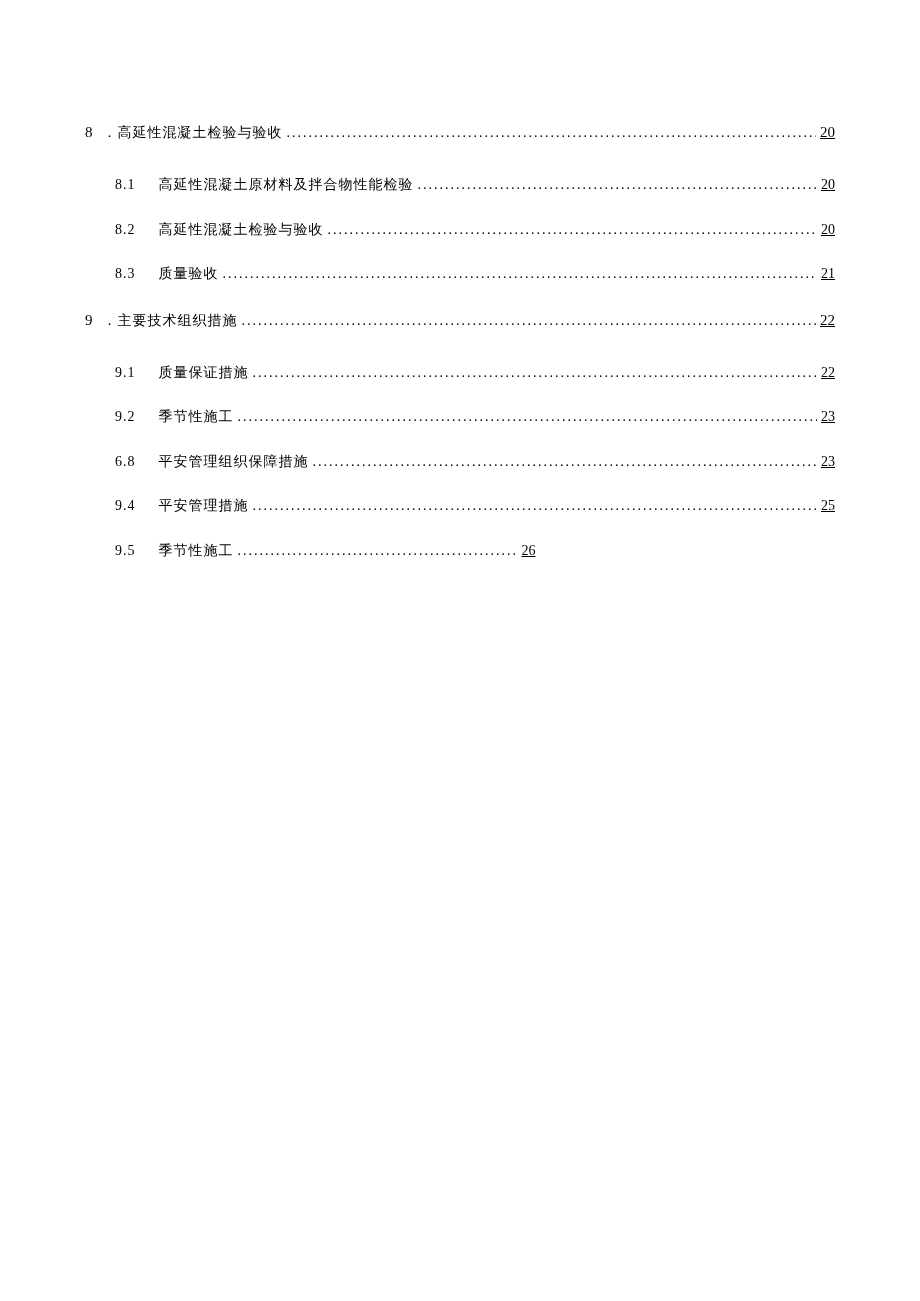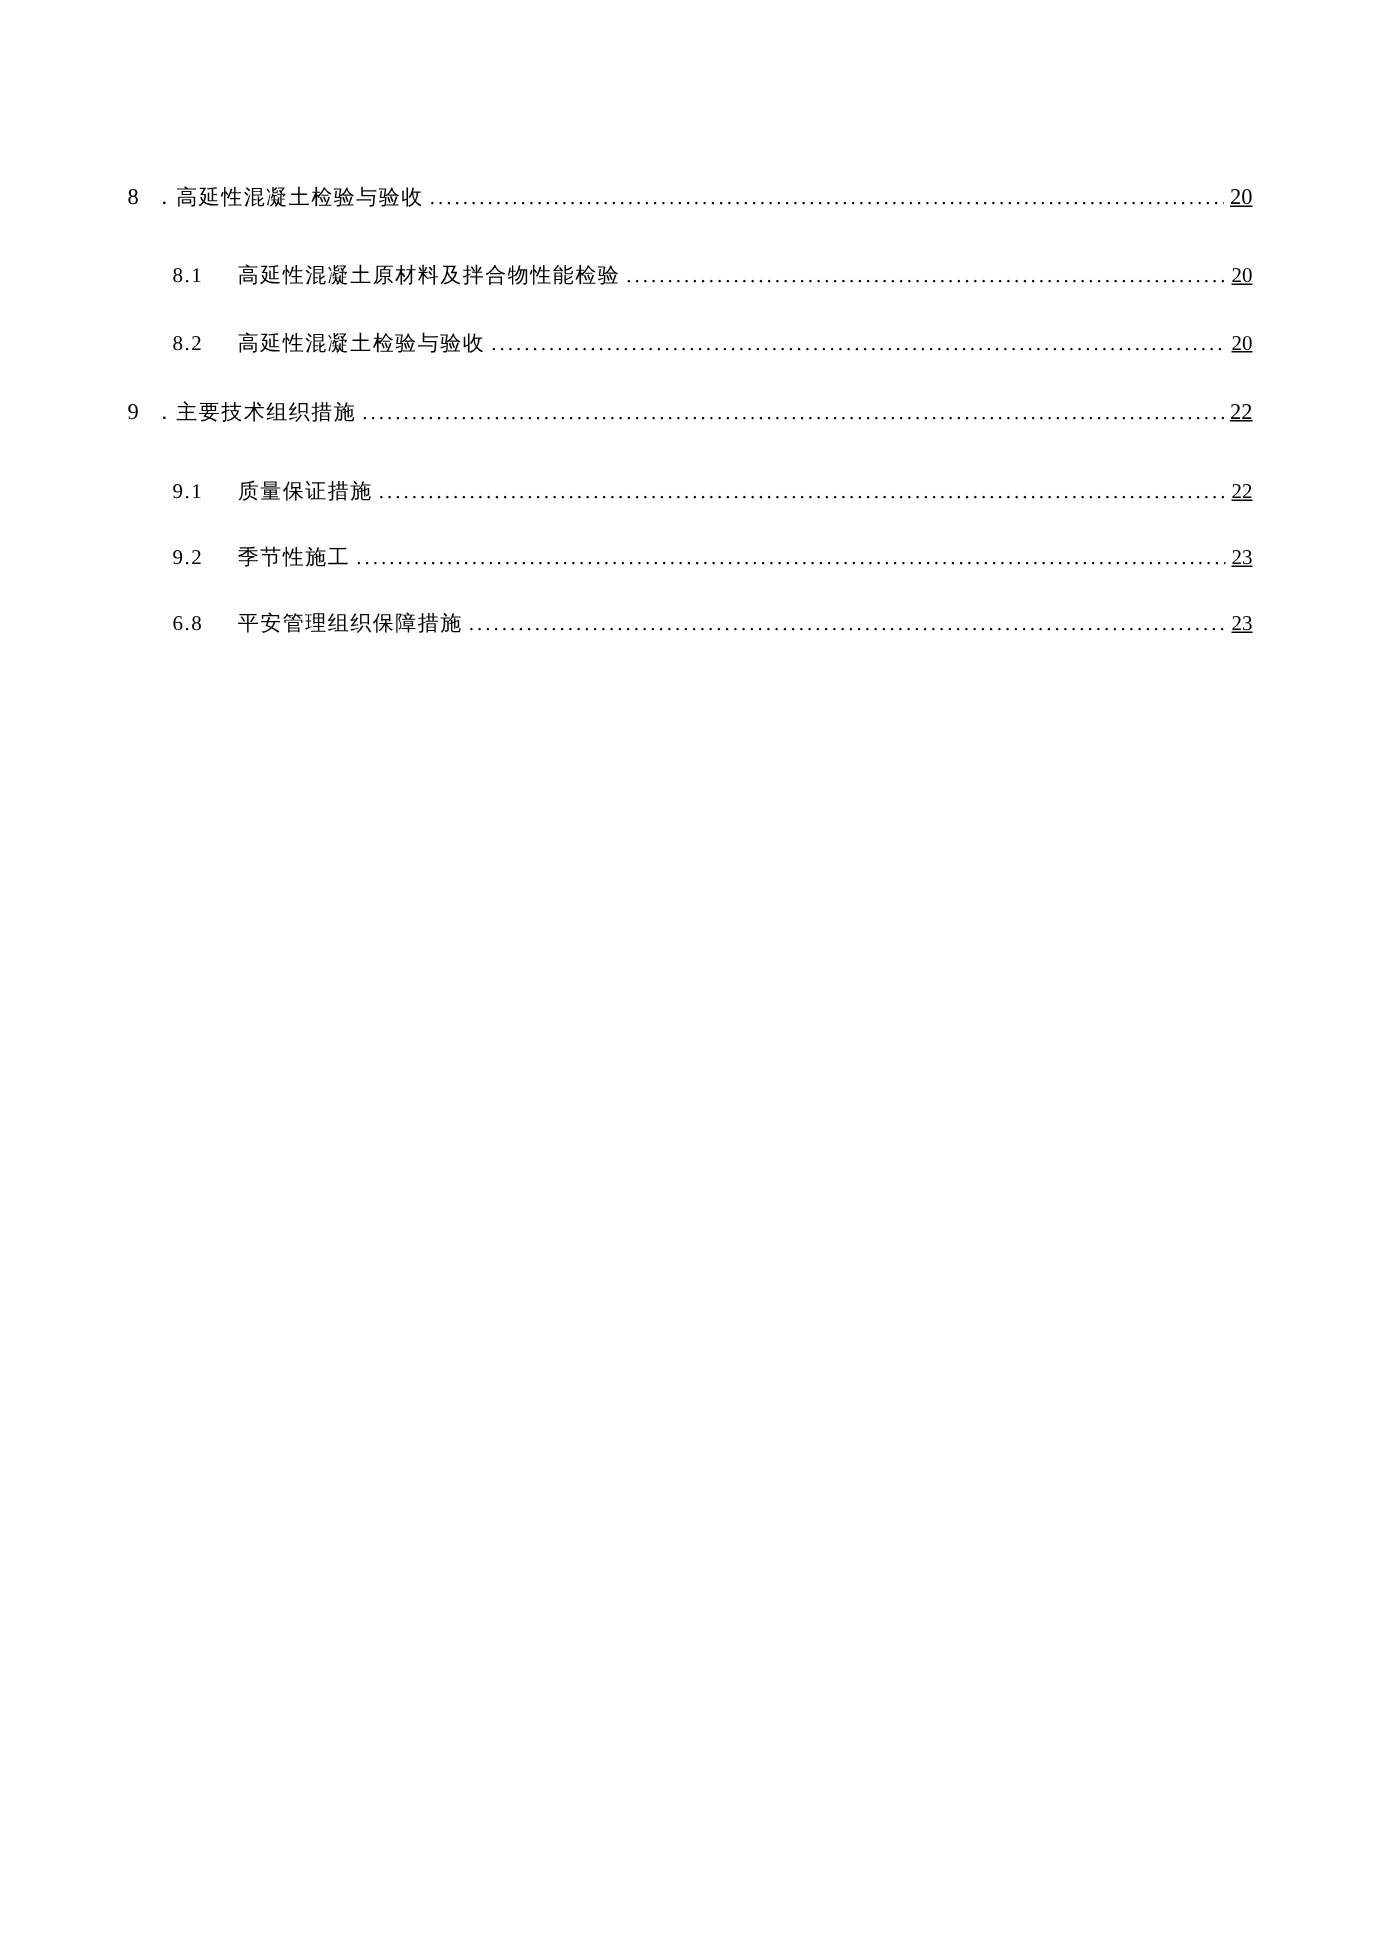"8.3" div.toc-entry { html: none -> <div> <span>8.3</span> <span>质量验收</span> <span></span> <span>21</span> </div> }
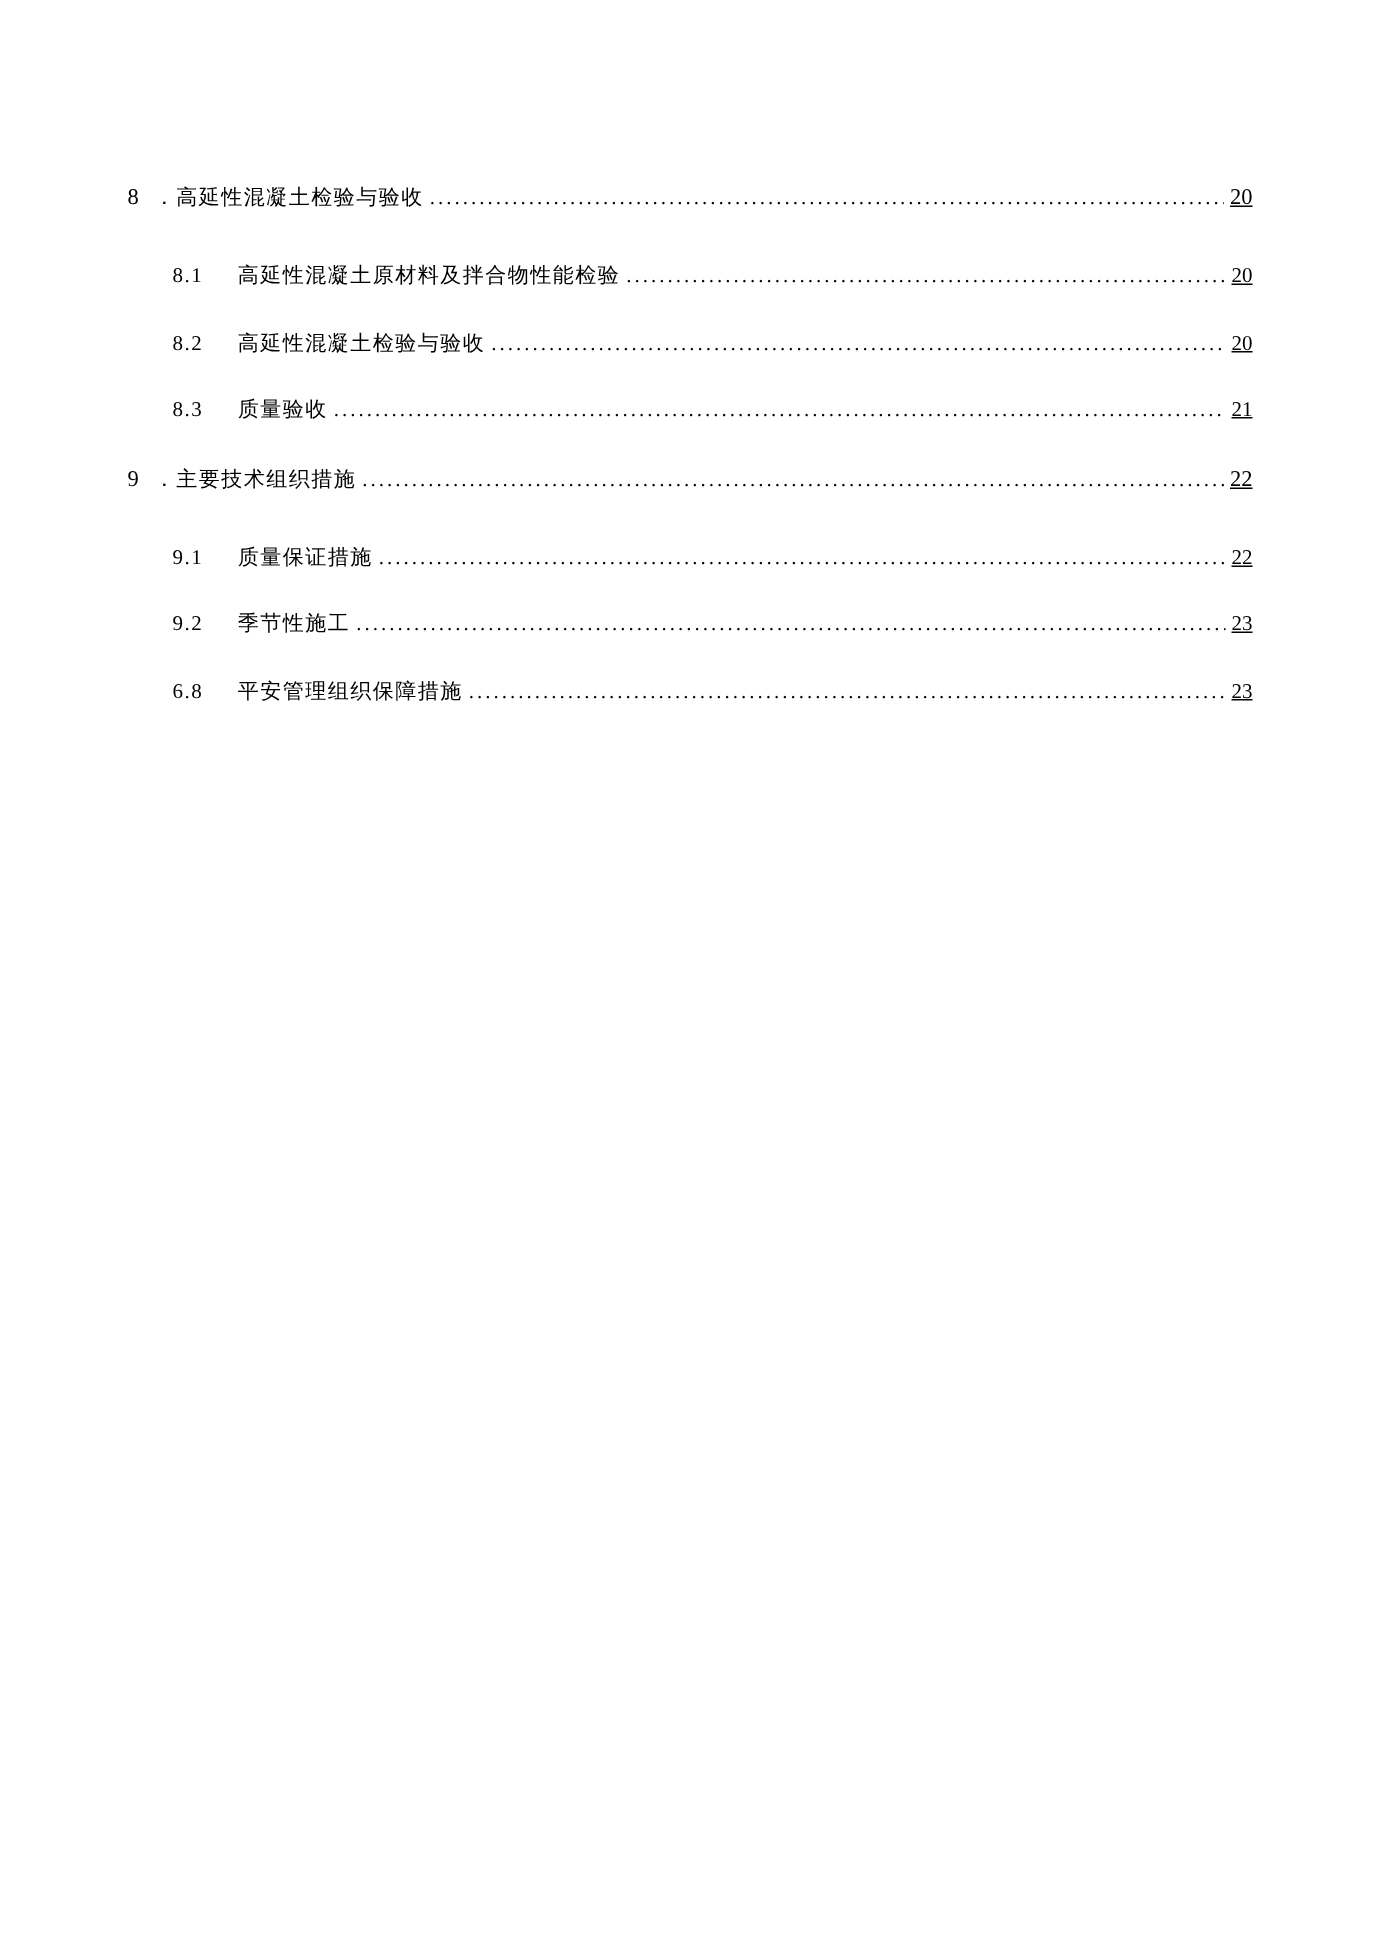"9.4" div.toc-entry { html: none -> <div> <span>9.4</span> <span>平安管理措施</span> <span></span> <span>25</span> </div> }
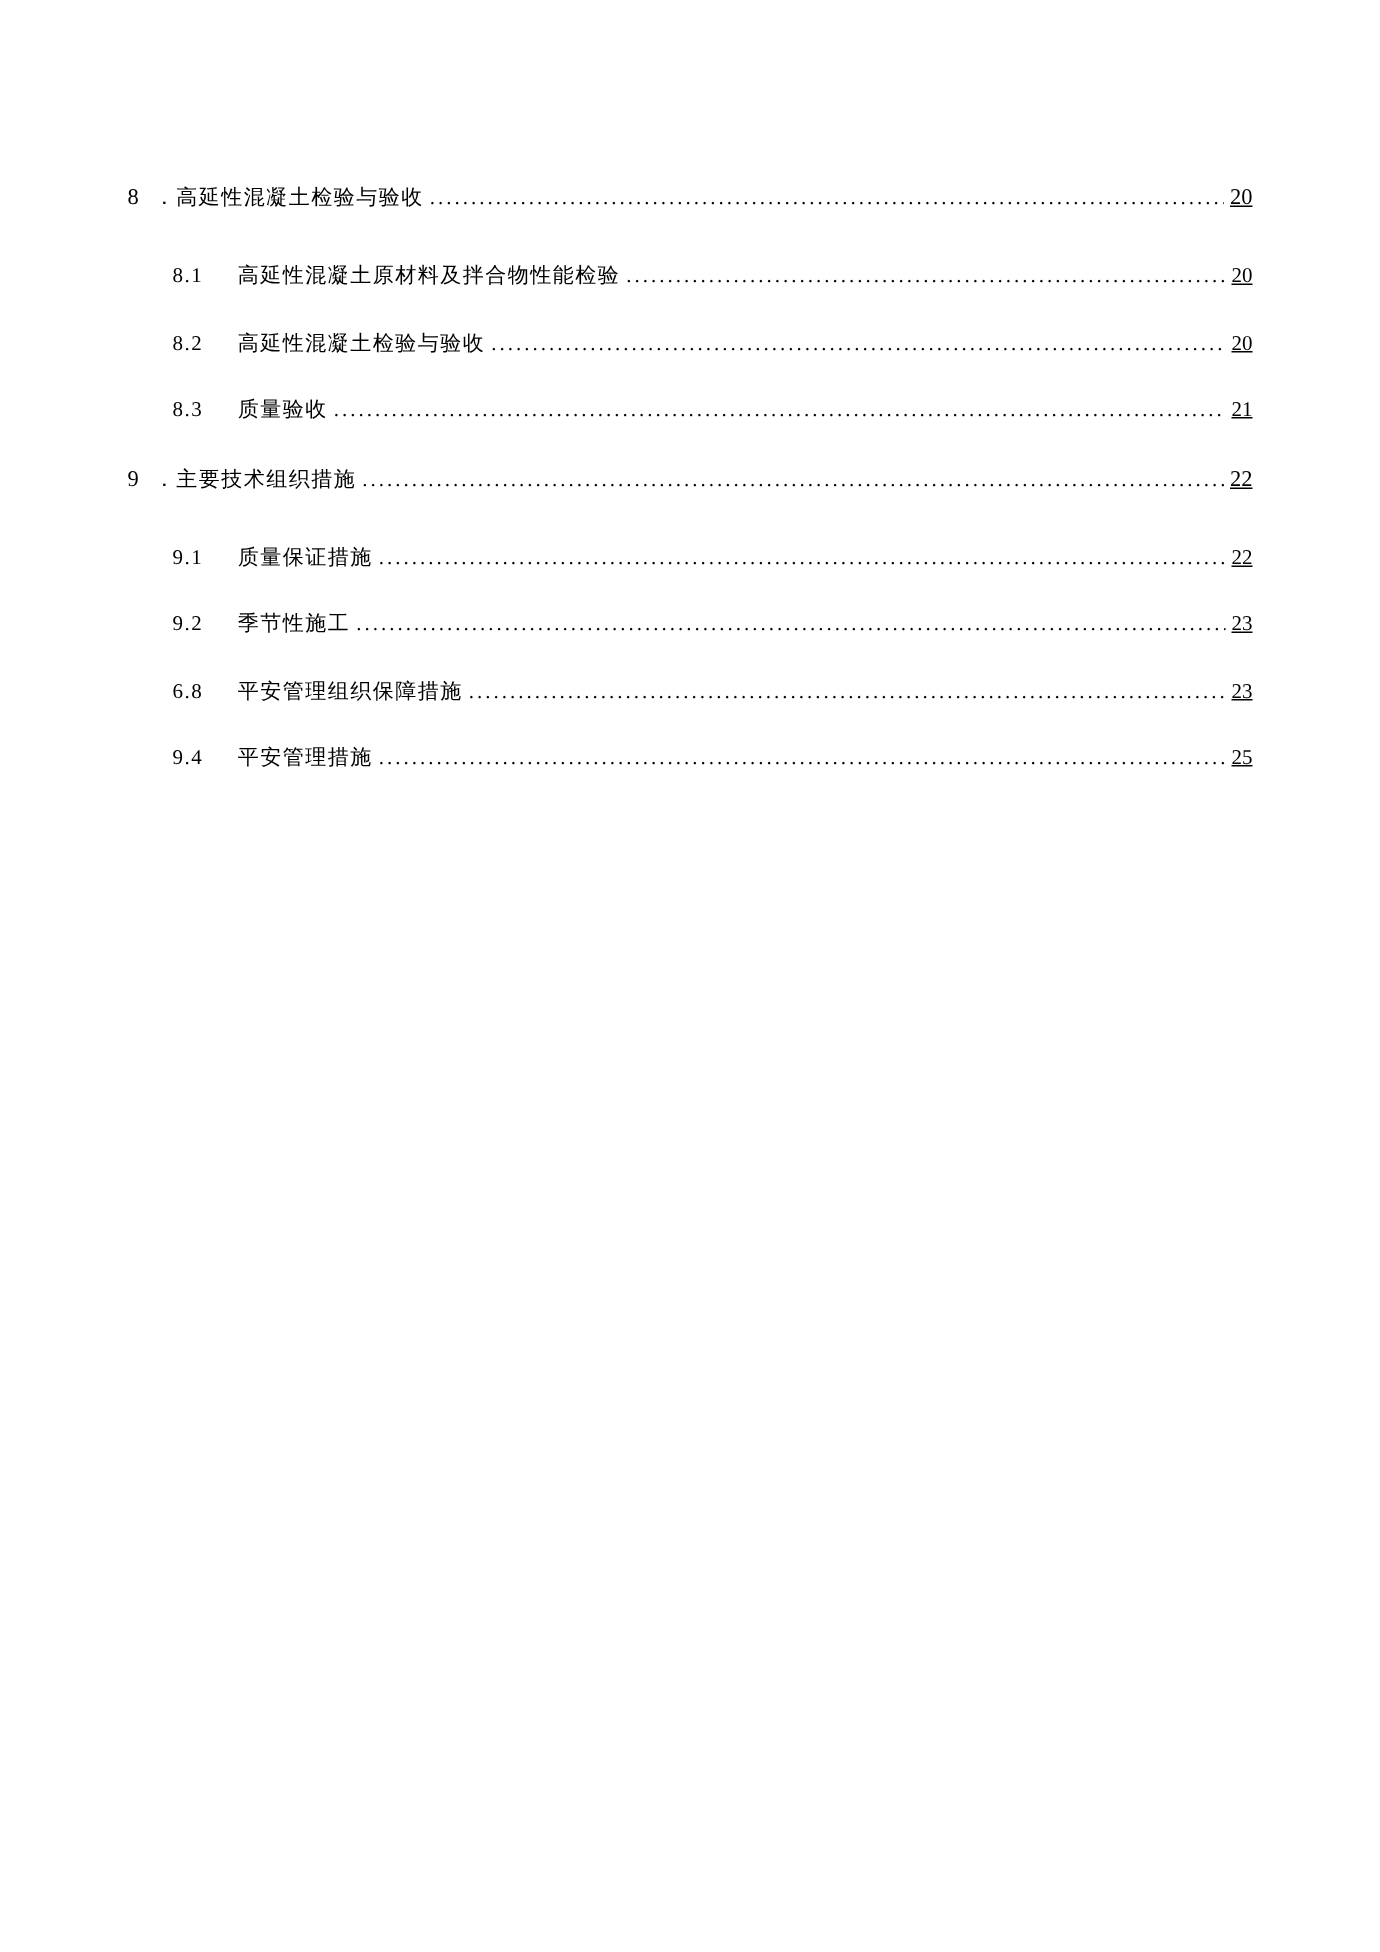"9.5" div.toc-entry { html: none -> <div> <span>9.5</span> <span>季节性施工</span> <span></span> <span>26</span> </div> }
